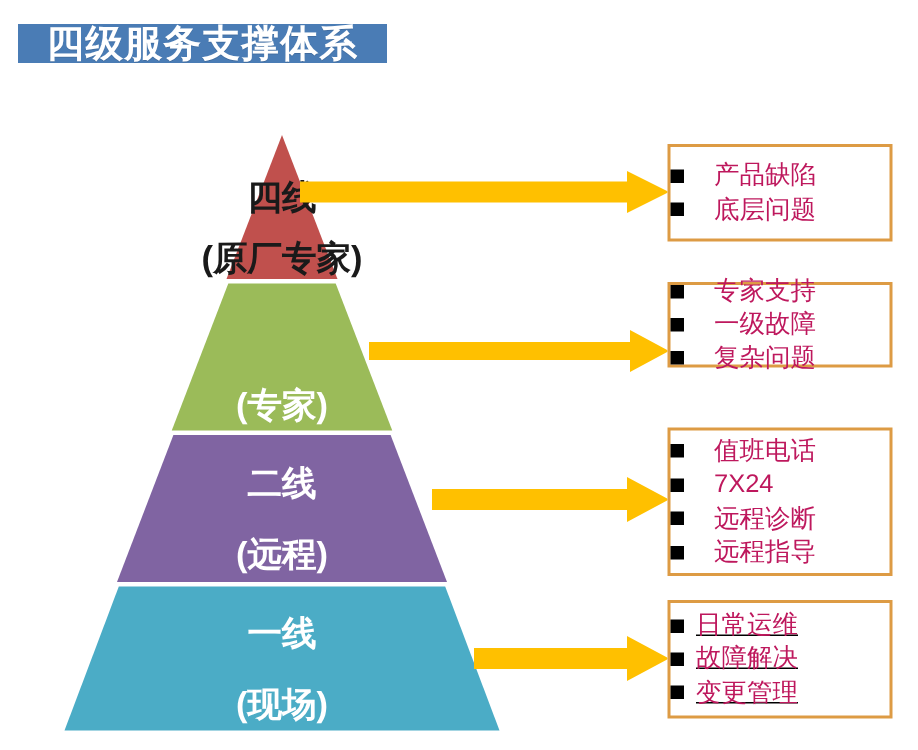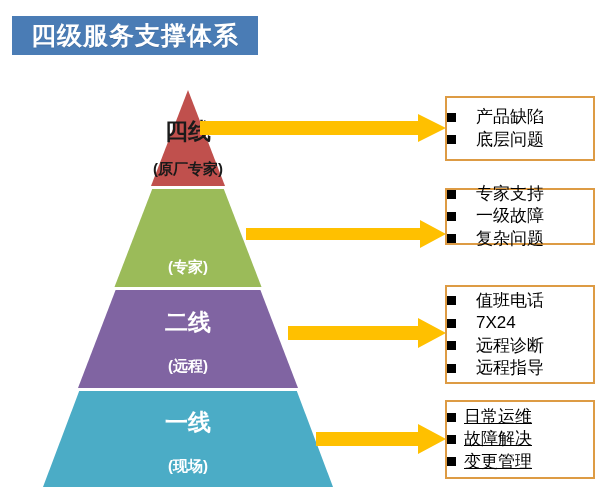"四级服务支撑体系" .title-banner { height: 39px -> 26px }
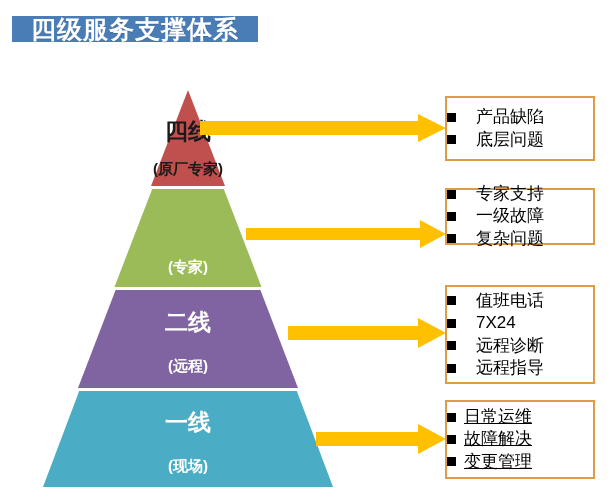"产品缺陷" .callout li { color: #000000 -> #be185d }
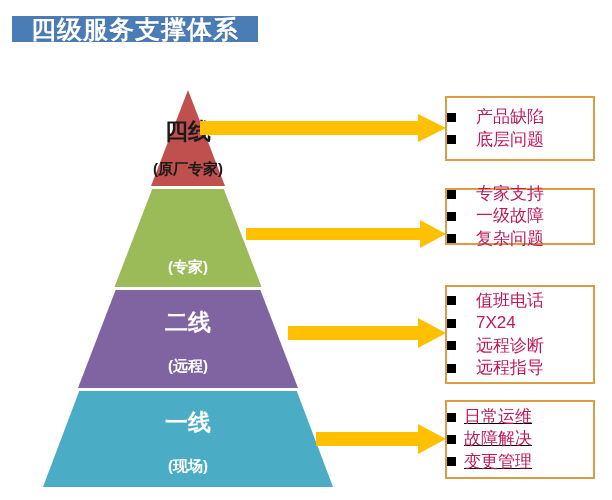"(原厂专家)" .tier-sub { font-size: 15px -> 23px }
